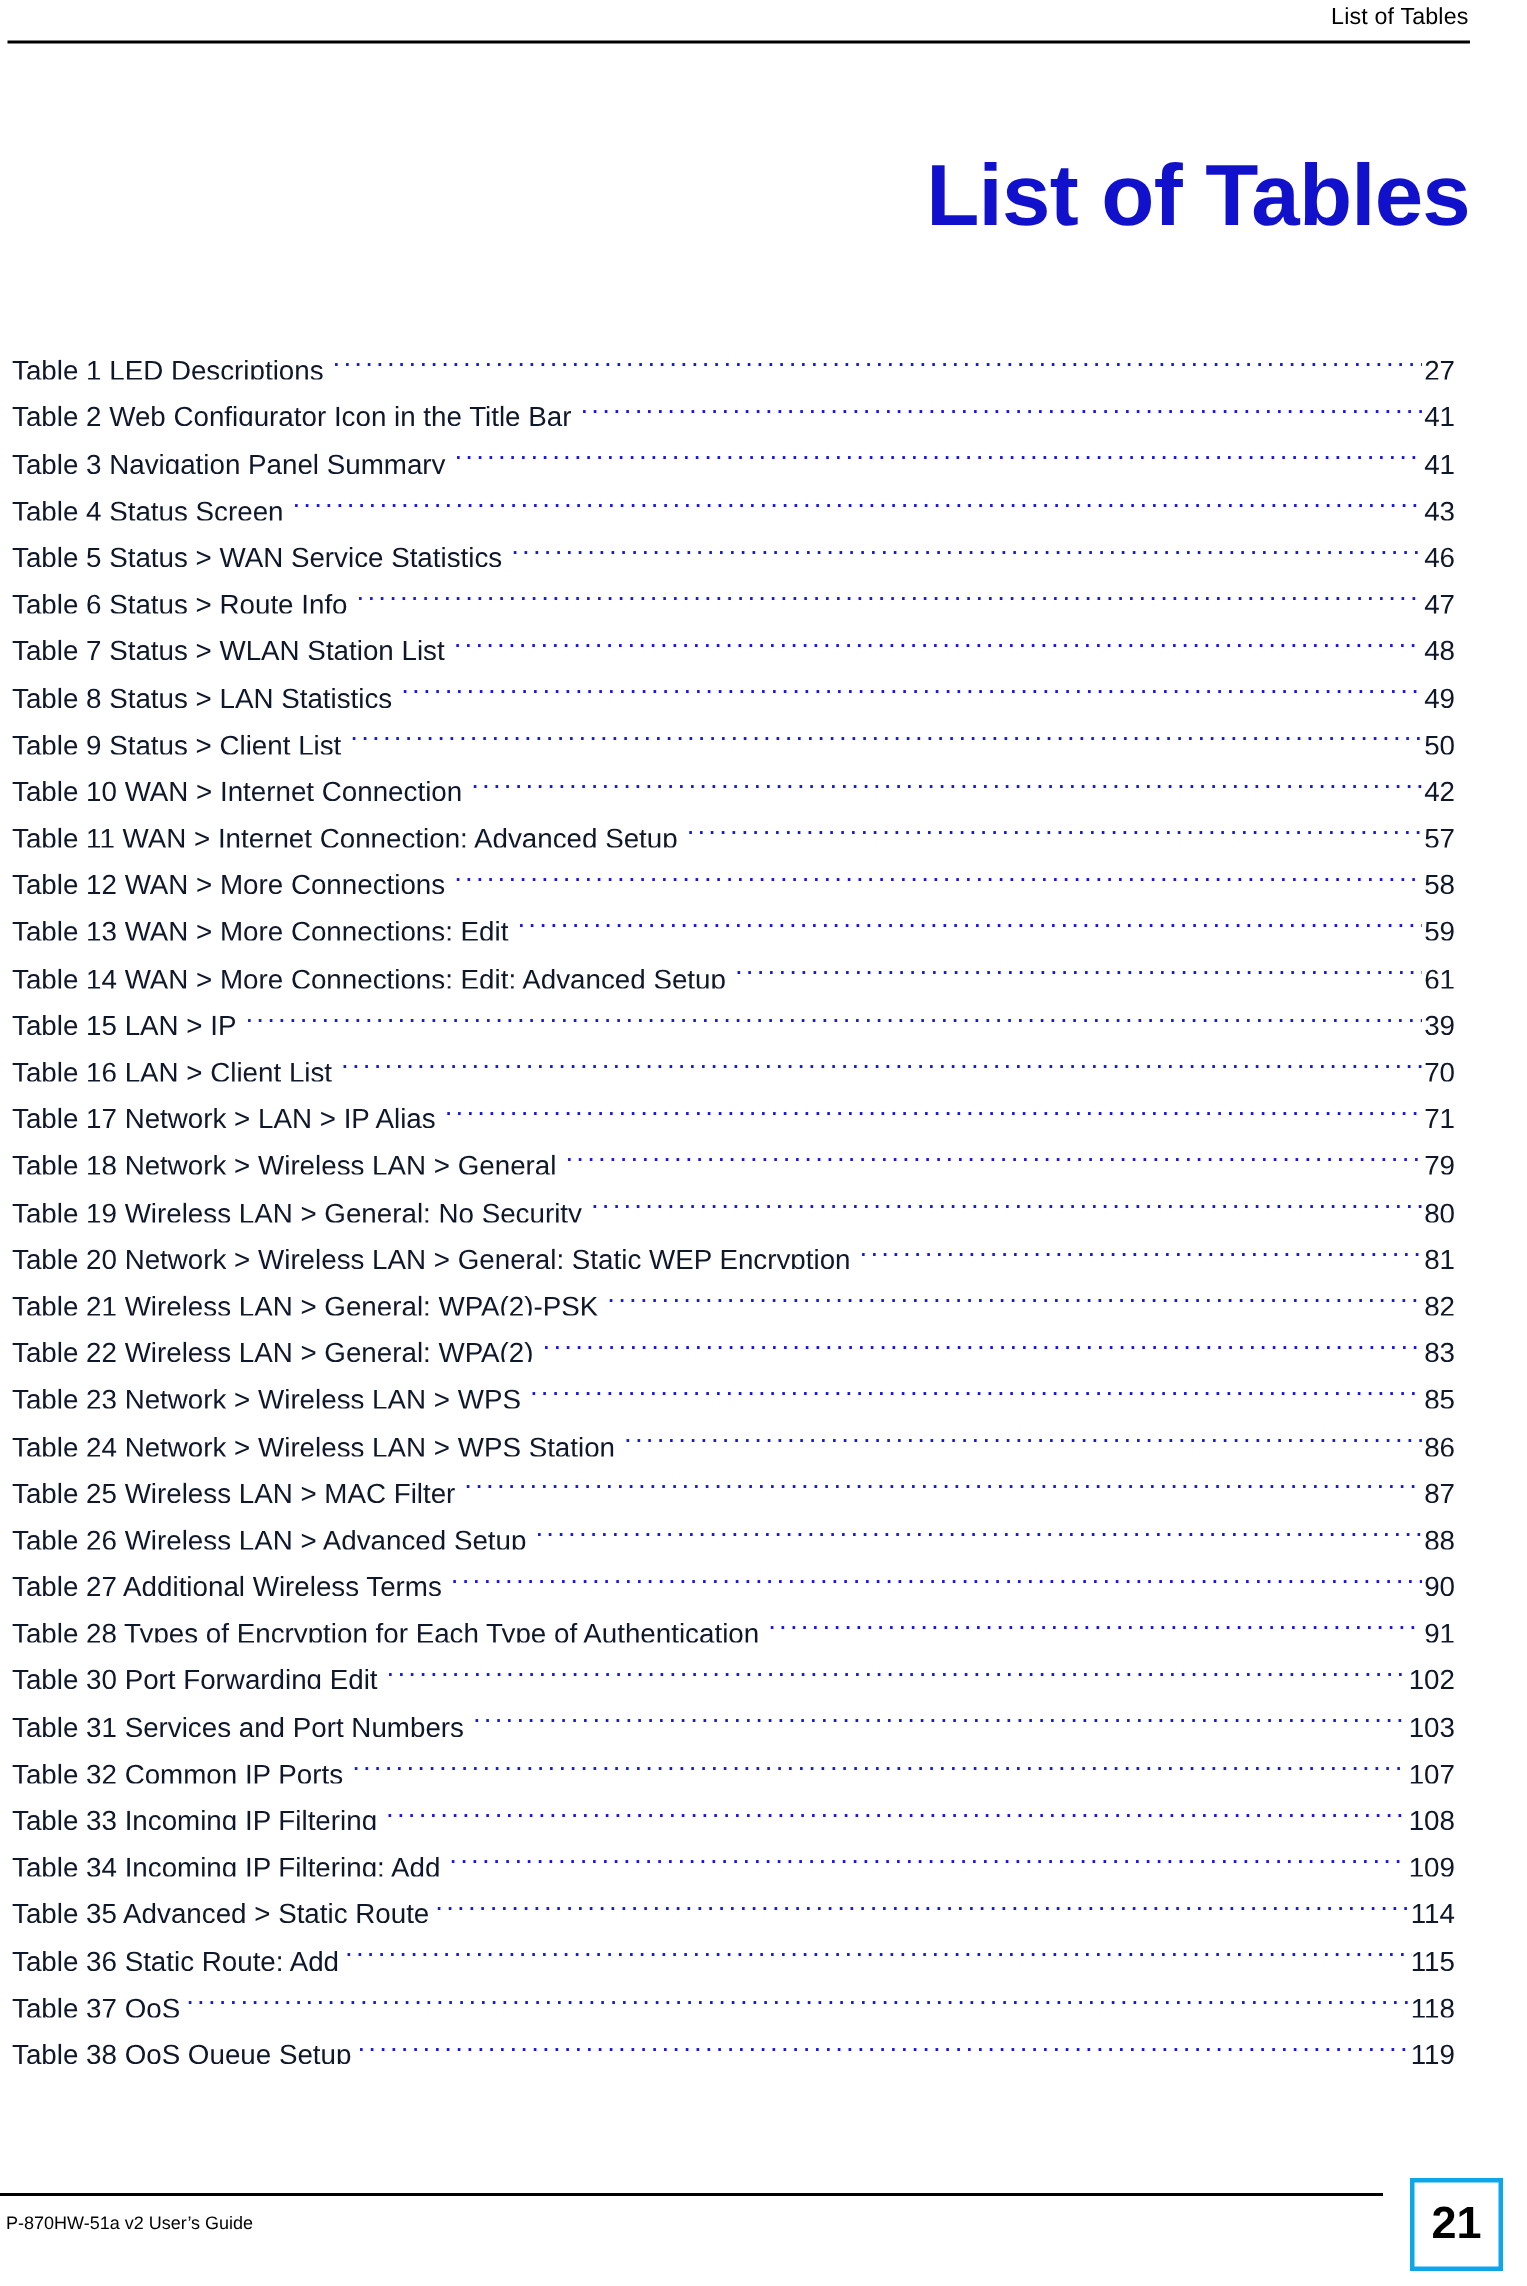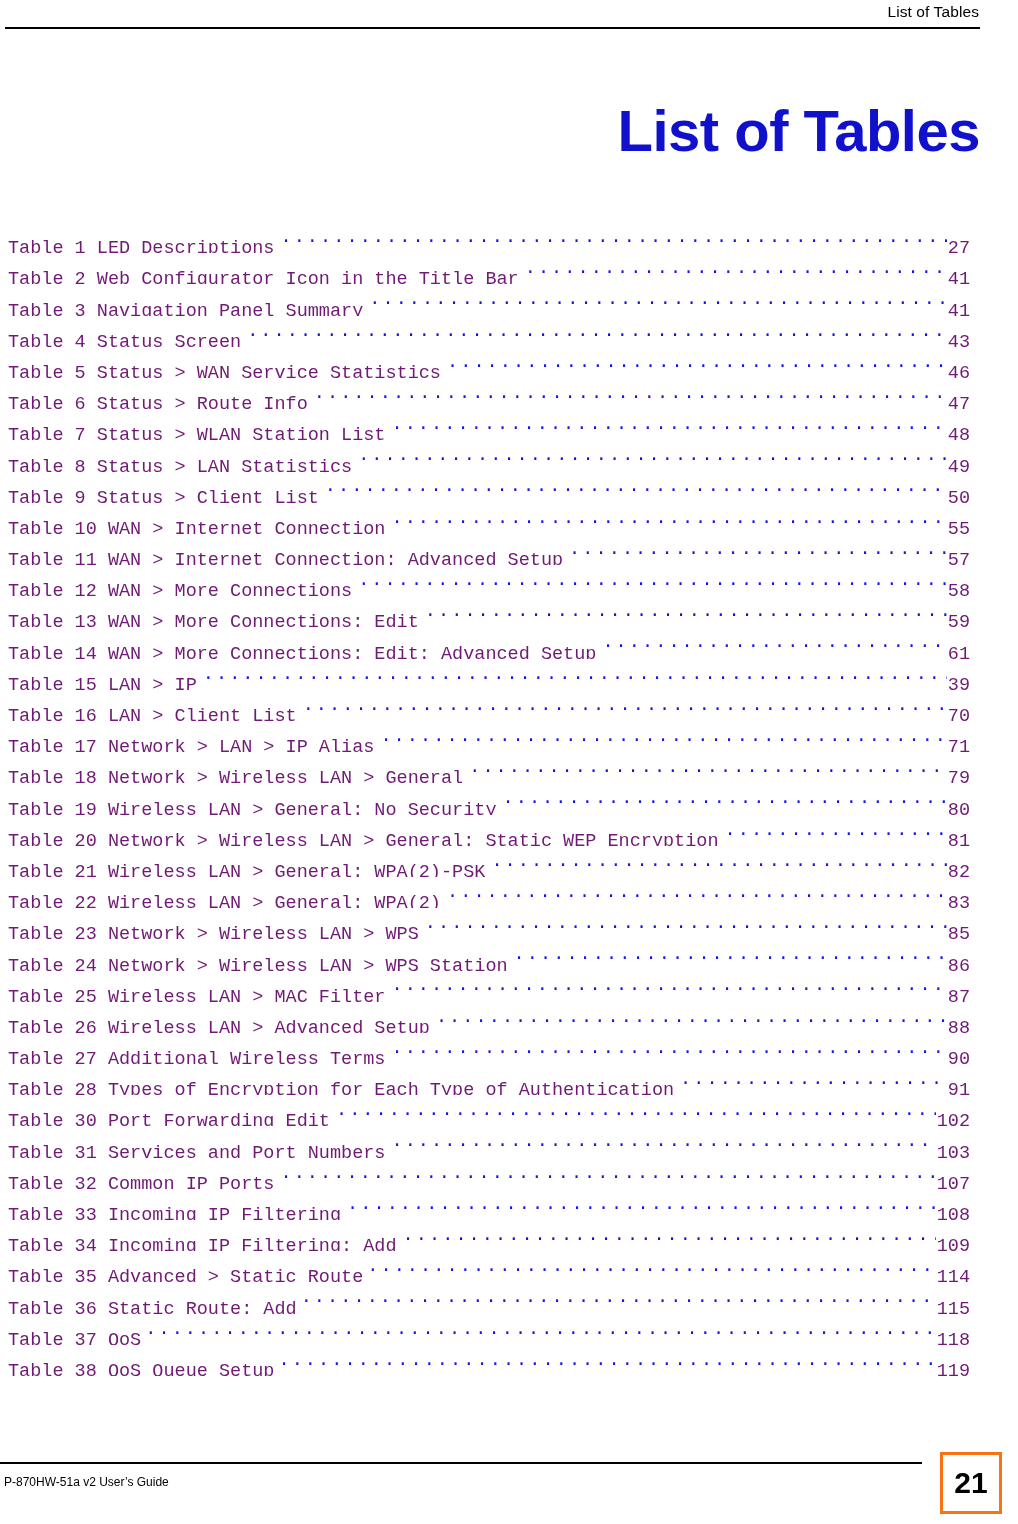"Table 1 LED Descriptions" .toc-entry { color: #701a75 -> #0f172a; font-family: Liberation Mono, monospace -> none }
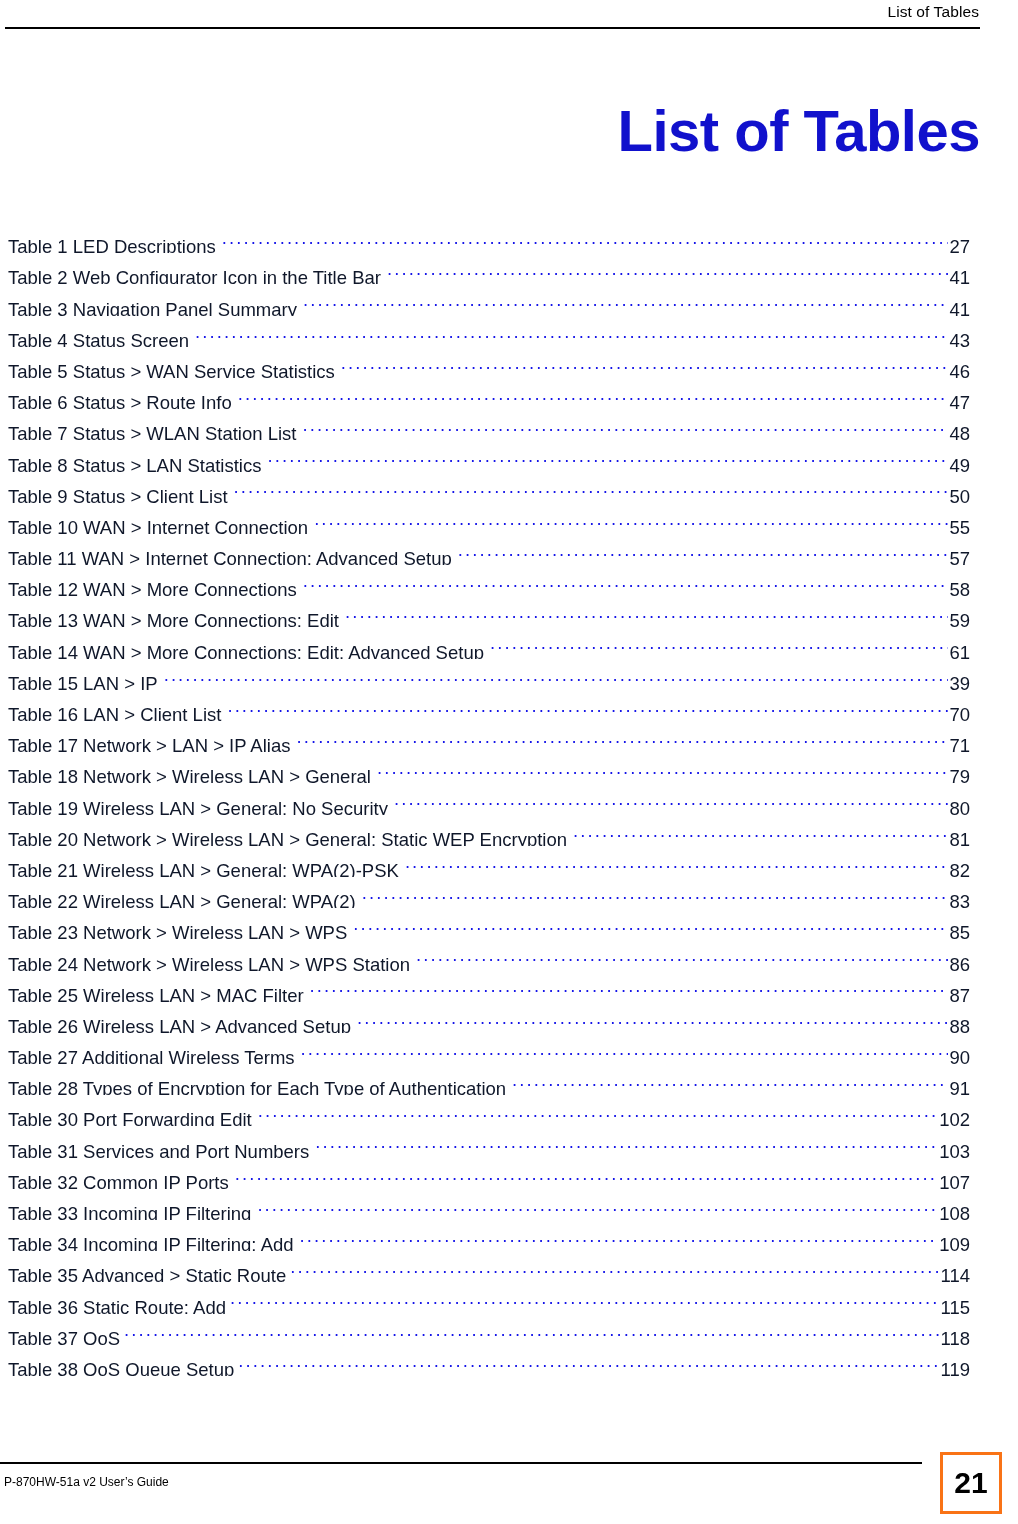"55" span.toc-page { text: 55 -> 42 }
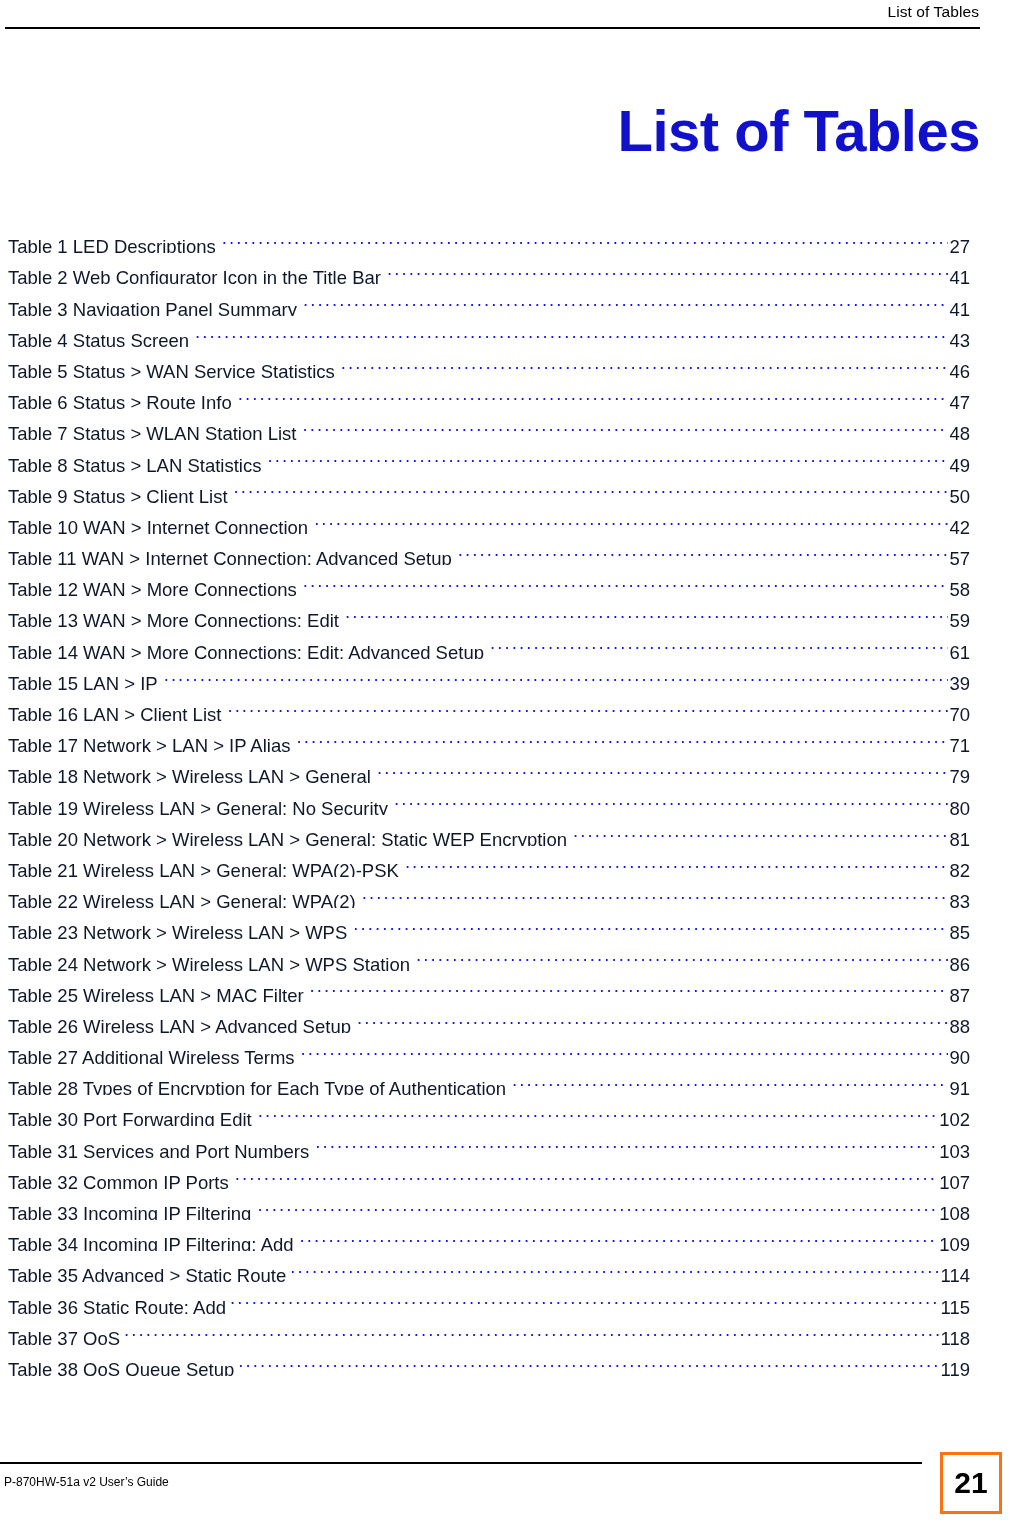"21" .page-number-box { border: 3px solid #f97316 -> 3px solid #0ea5e9 }
